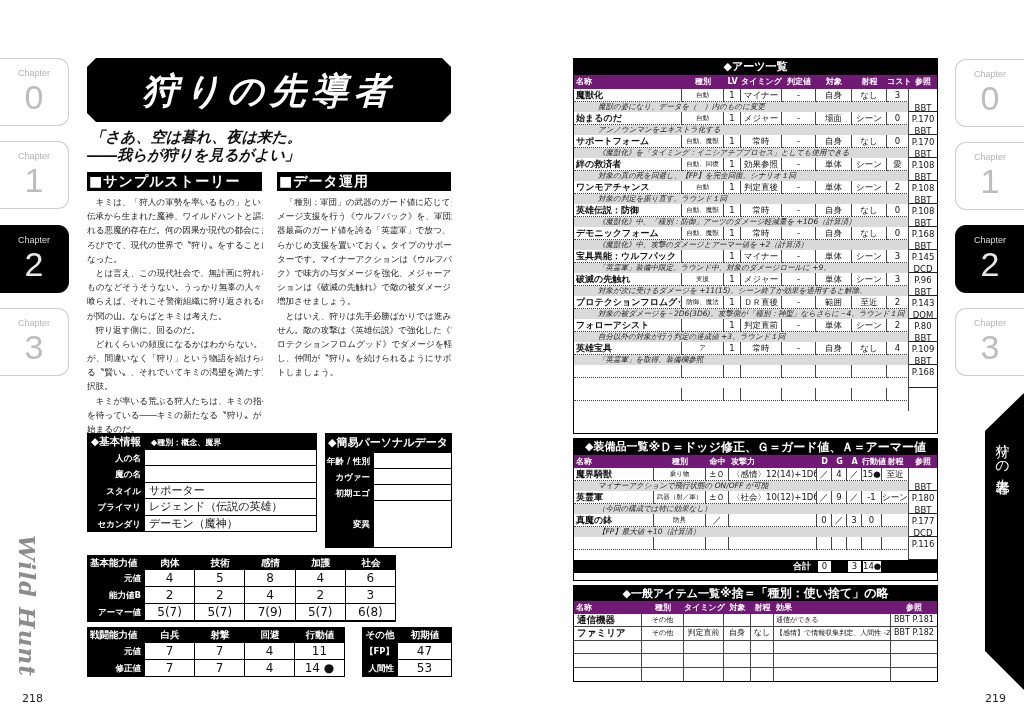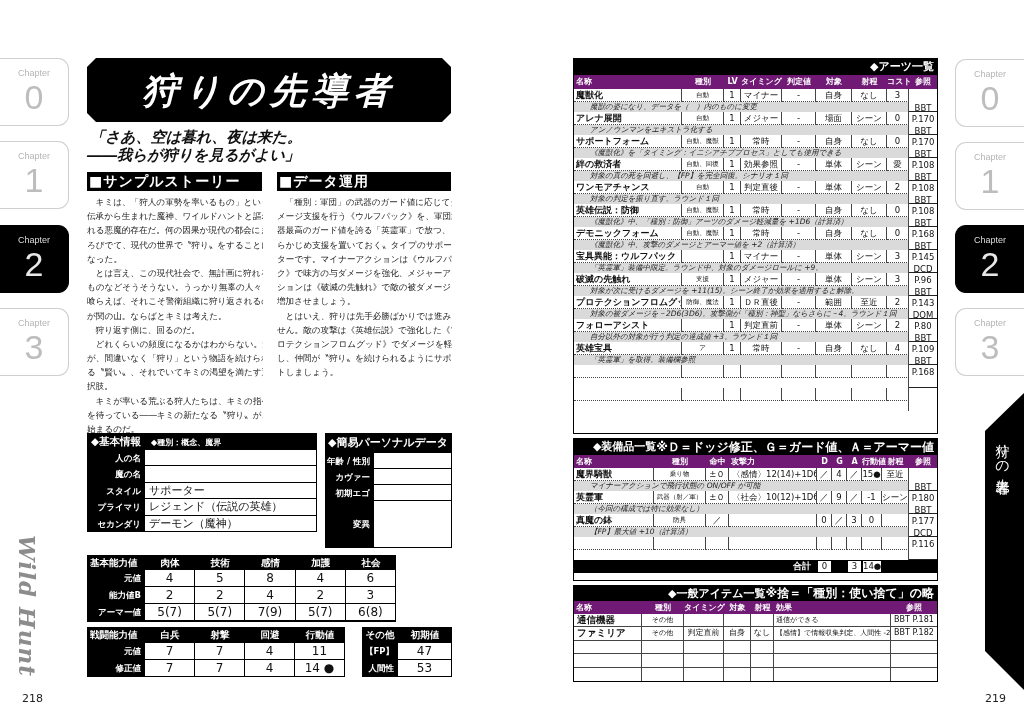"◆アーツ一覧" .tt { justify-content: flex-end -> center }
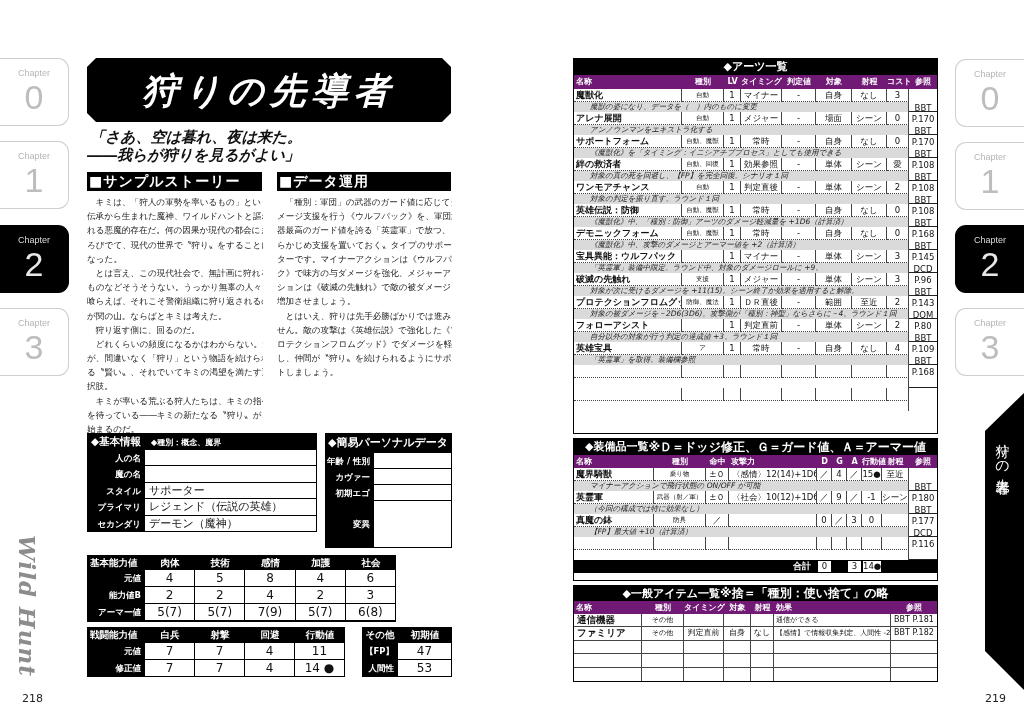"魔獣の姿になり、データを（ ）内のものに変更" .ent .desc { padding-left: 16px -> 24px }
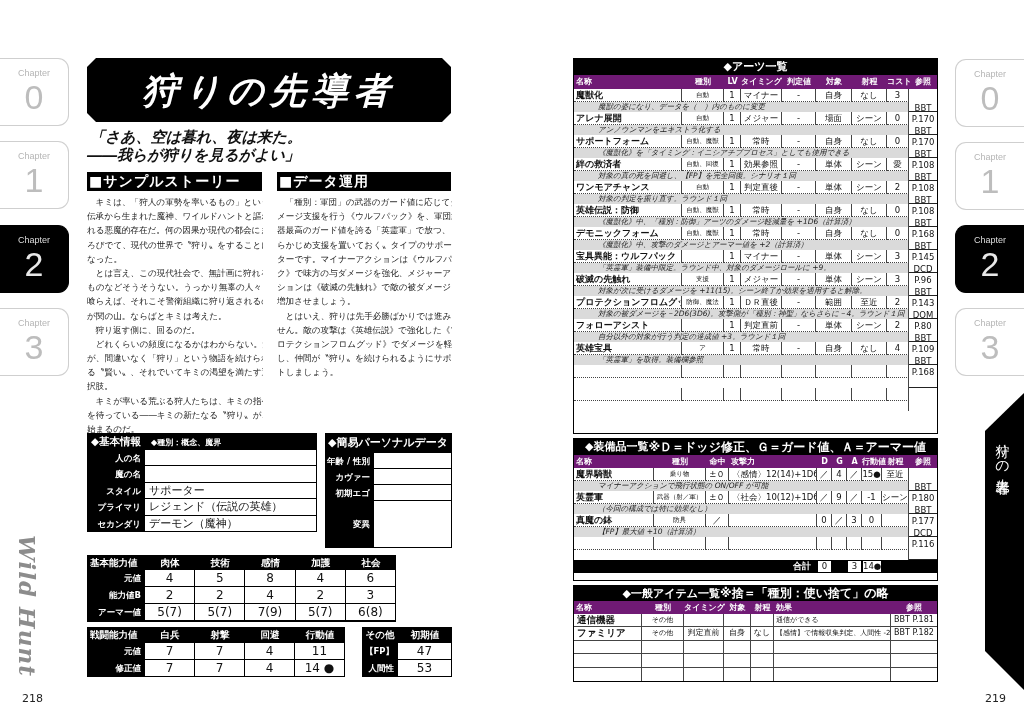"アレナ展開" span.c { text: アレナ展開 -> 始まるのだ }
